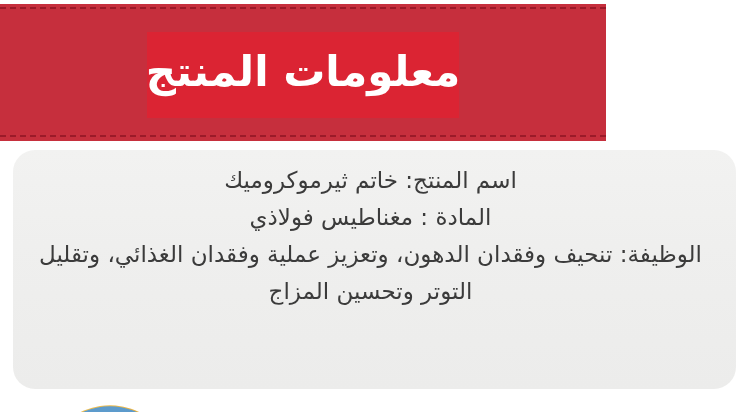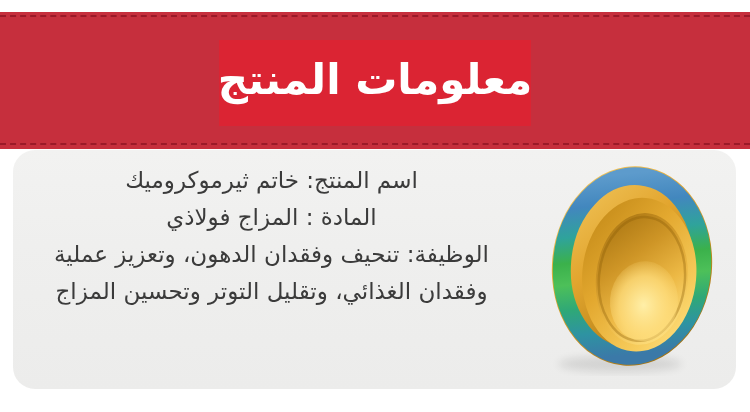"معلومات المنتج" .banner { top: 12px -> 4px; width: 750px -> 606px }
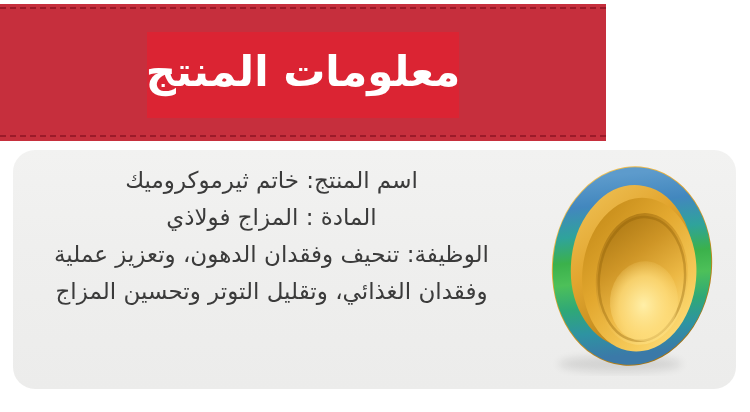"اسم المنتج: خاتم ثيرموكروميك" .card { flex-direction: row -> column }
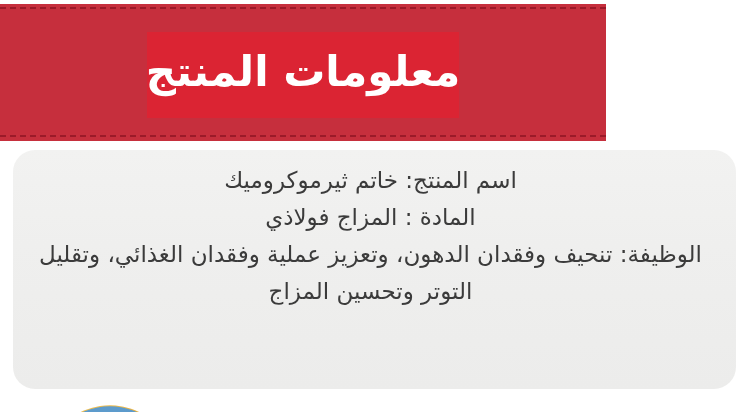"المادة : المزاج فولاذي" div.detail-line { text: المزاج -> مغناطيس }
